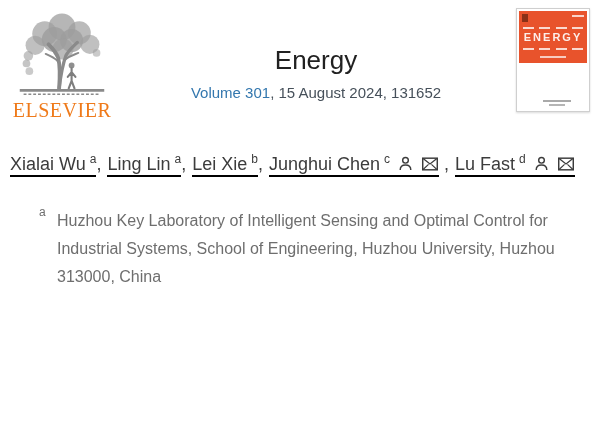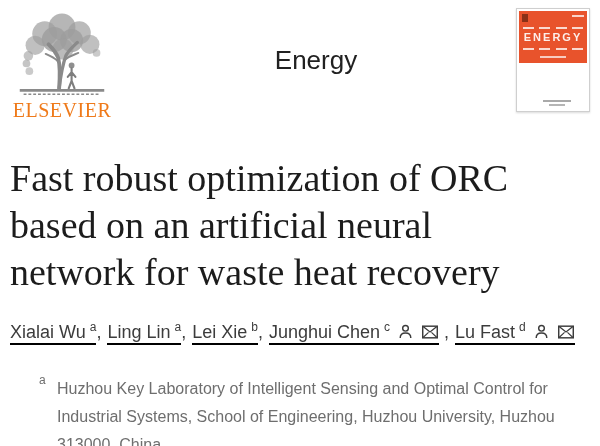"Volume 301, 15 August 2024," div.vol-line { html: none -> <div><a>Volume 301</a><span>, 15 August 2024, 131652</span></div> }
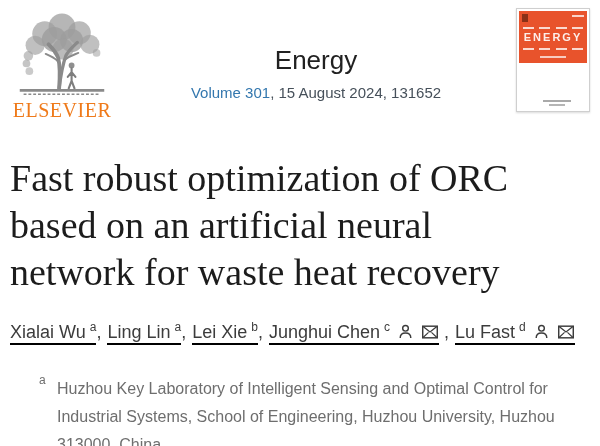"Fast robust optimization of ORC" h1.title { html: <h1> <span>Fast robust optimization of ORC</span> <span>based on an artificial neural</span> <span>network for waste heat recovery</span> </h1> -> none }
